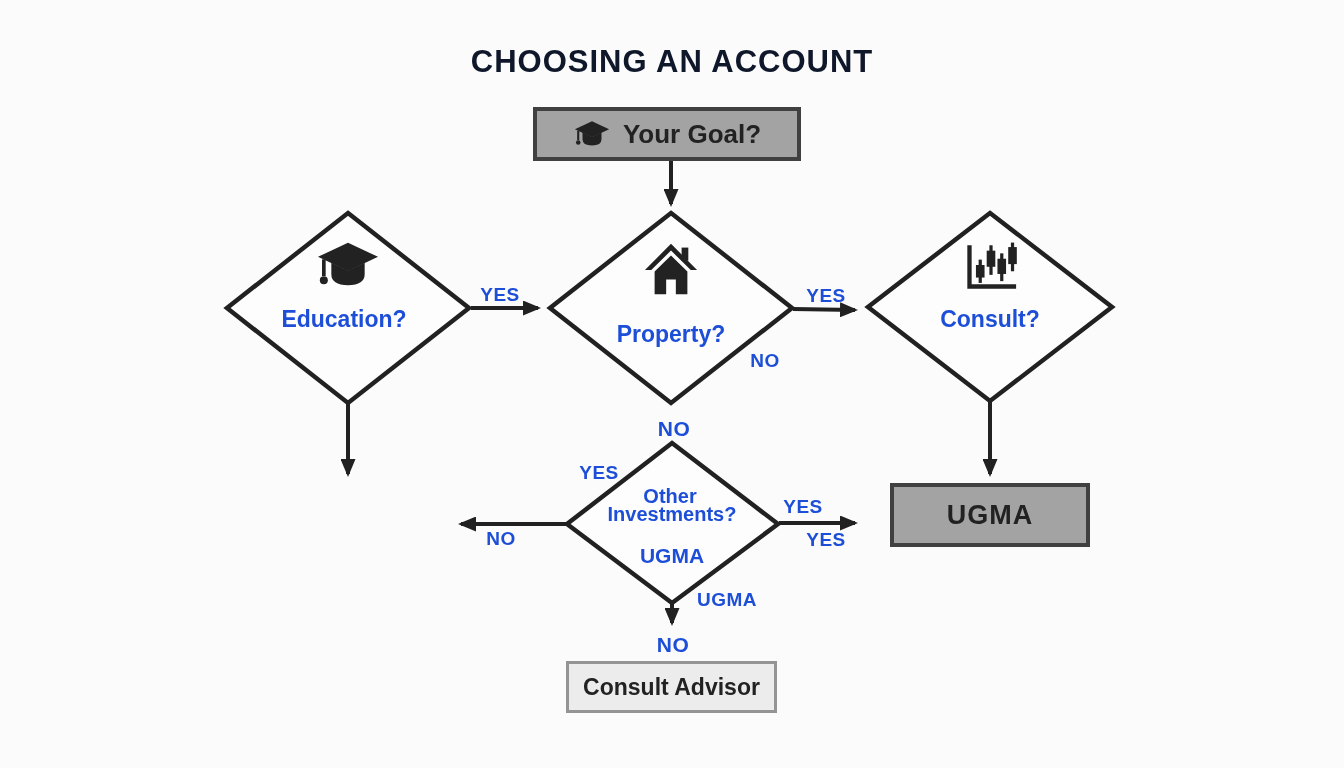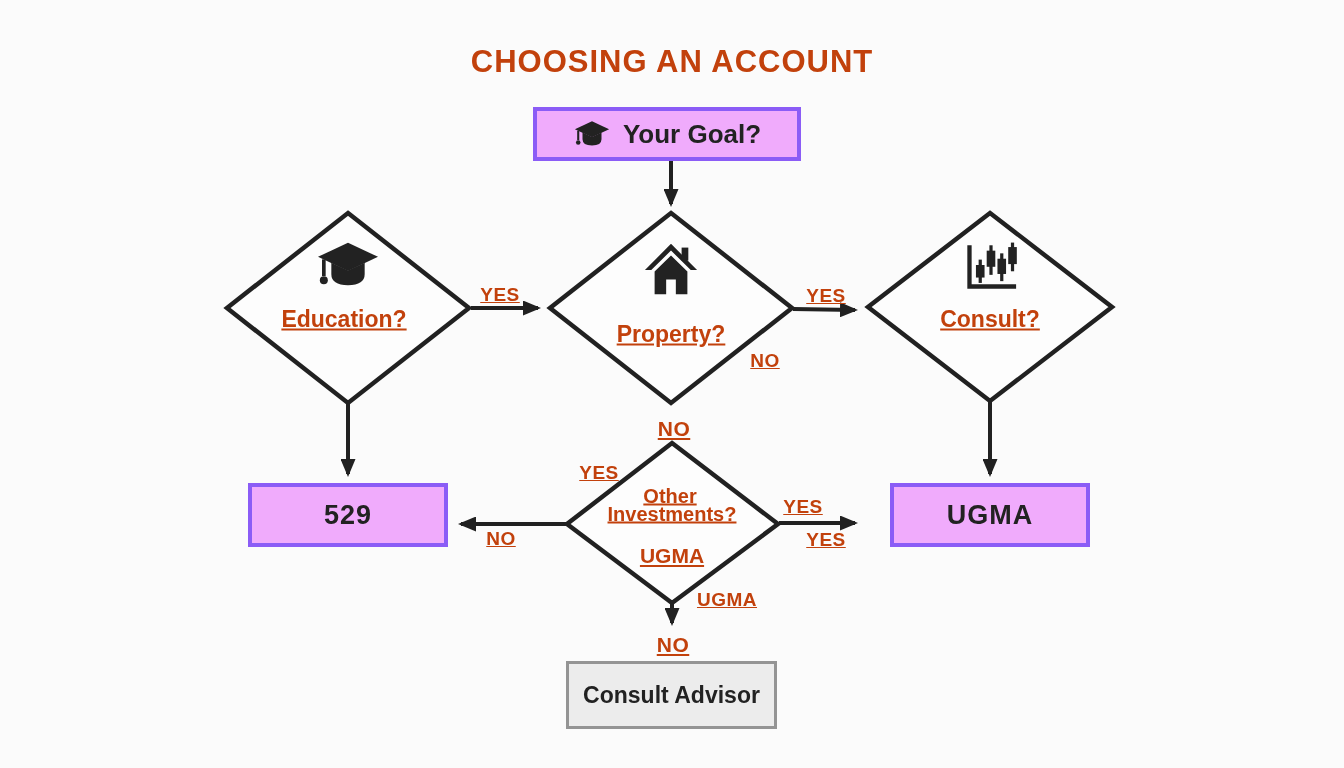"CHOOSING AN ACCOUNT" .title { color: #c2410c -> #0f172a }
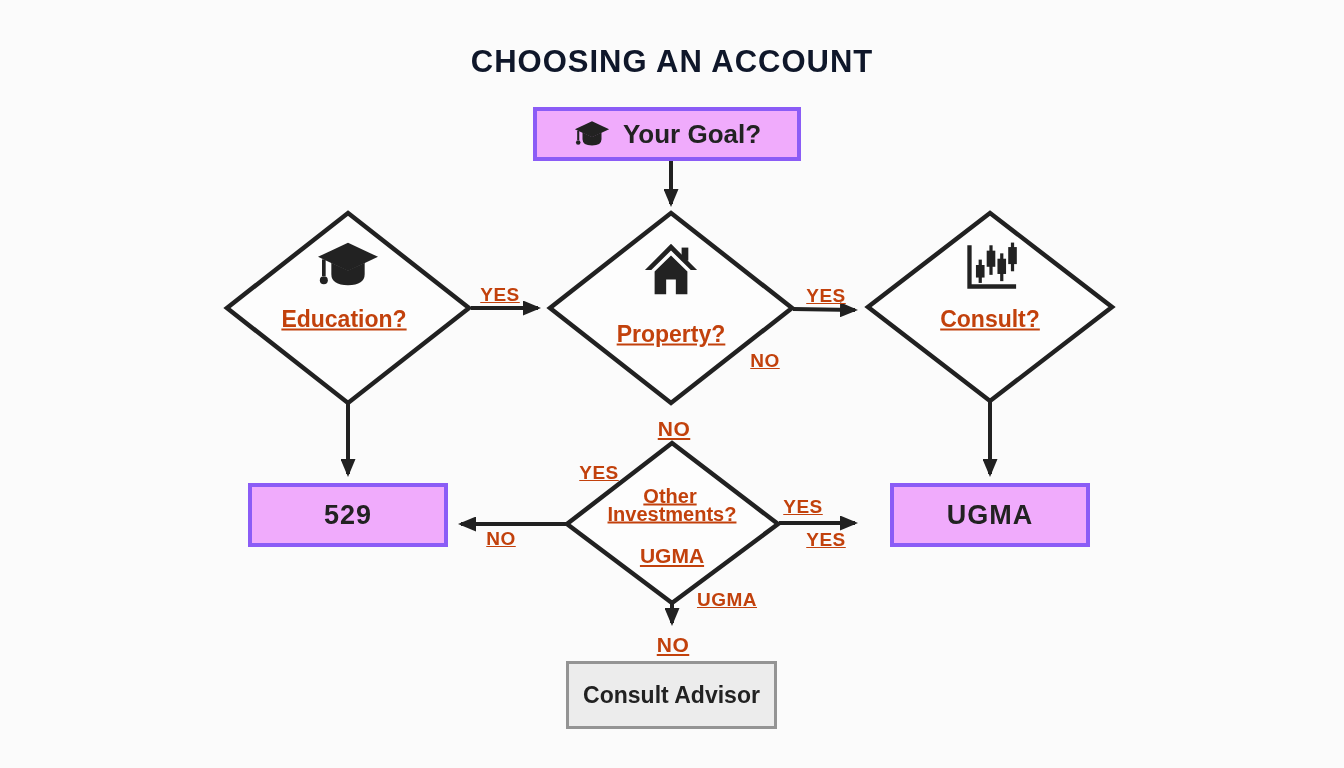"Your Goal?" .node-box { background: #f0abfc -> #a3a3a3; border: 4px solid #8b5cf6 -> 4px solid #404040 }
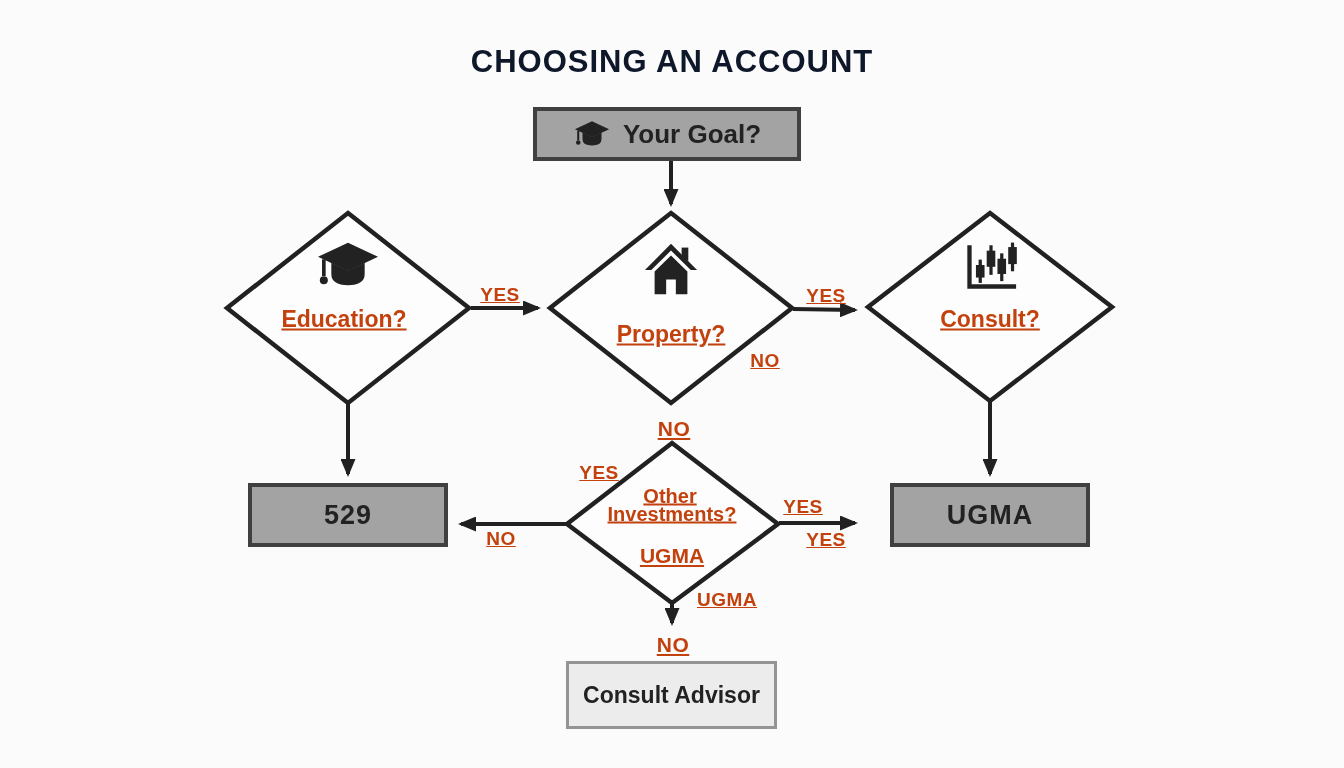"YES" .lbl { color: #c2410c -> #1d4ed8; text-decoration: underline -> none }
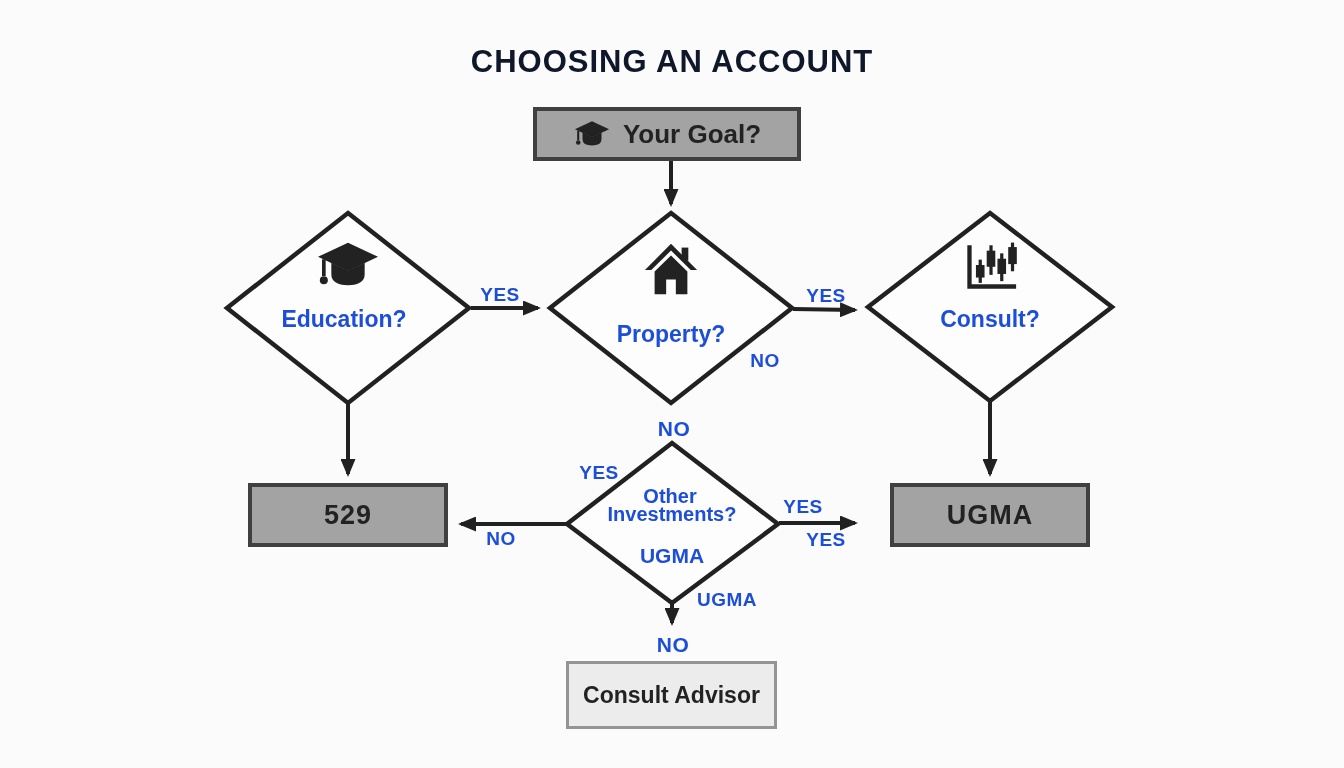"529" div.node-box { html: <div> <span>529</span> </div> -> none }
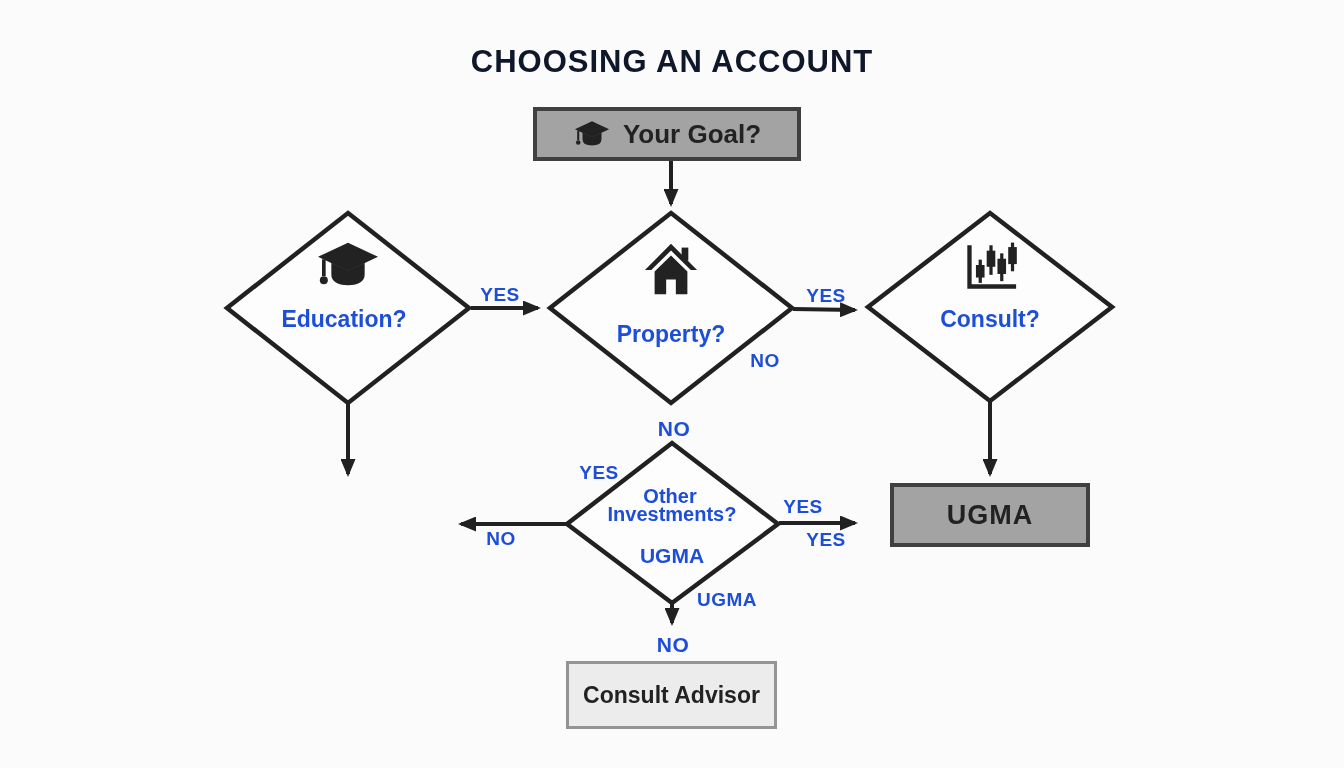"Consult Advisor" .box-consult { height: 68px -> 52px }
